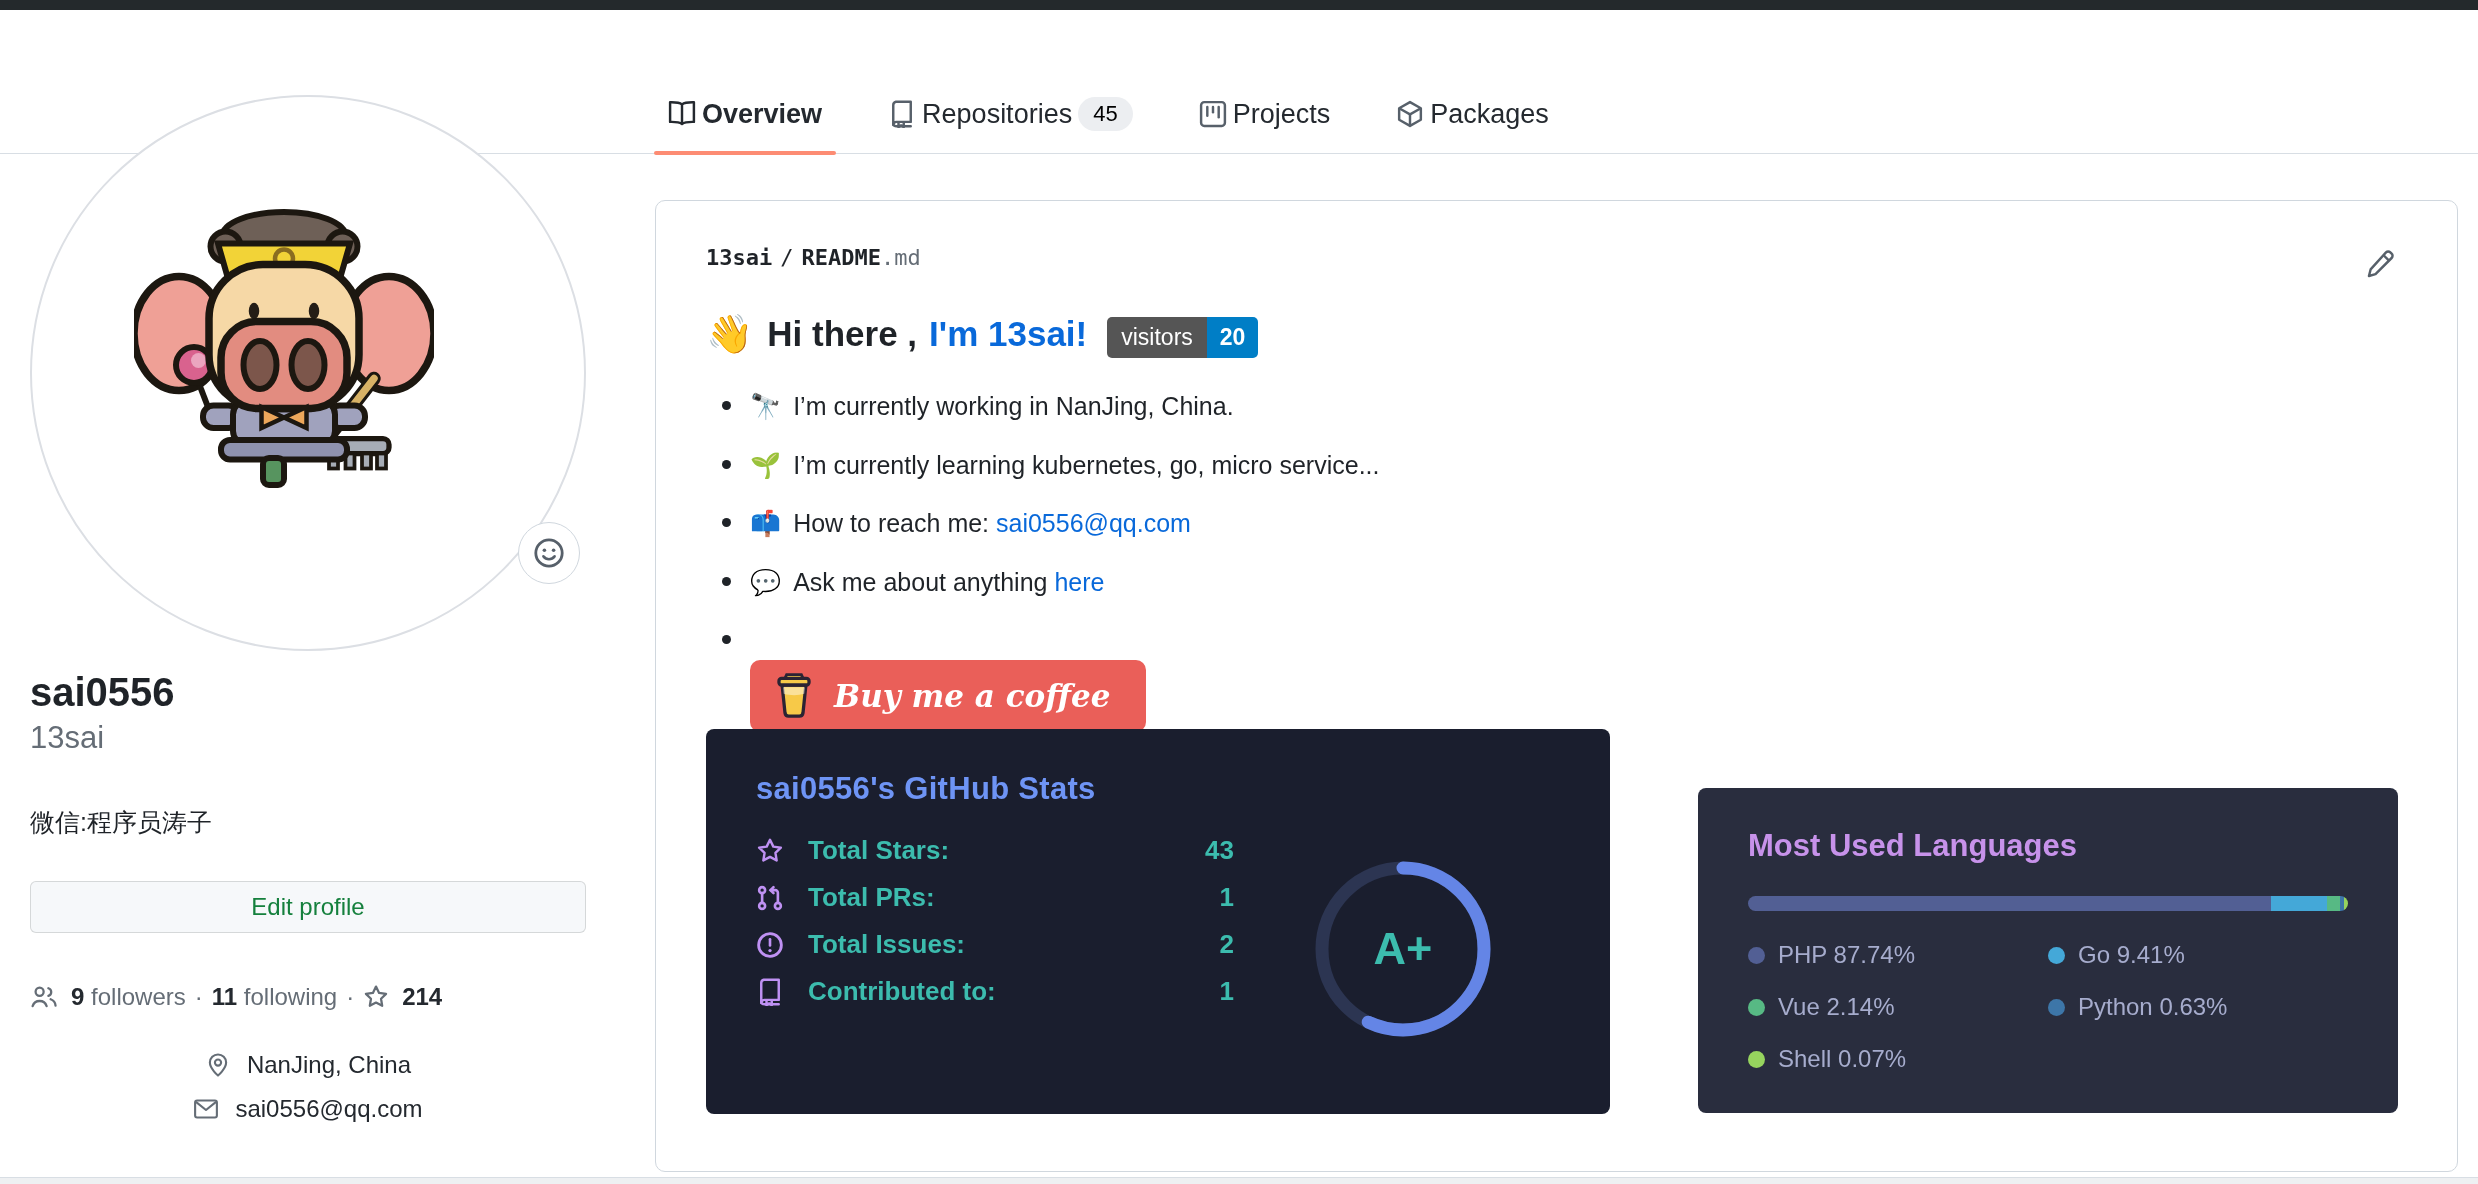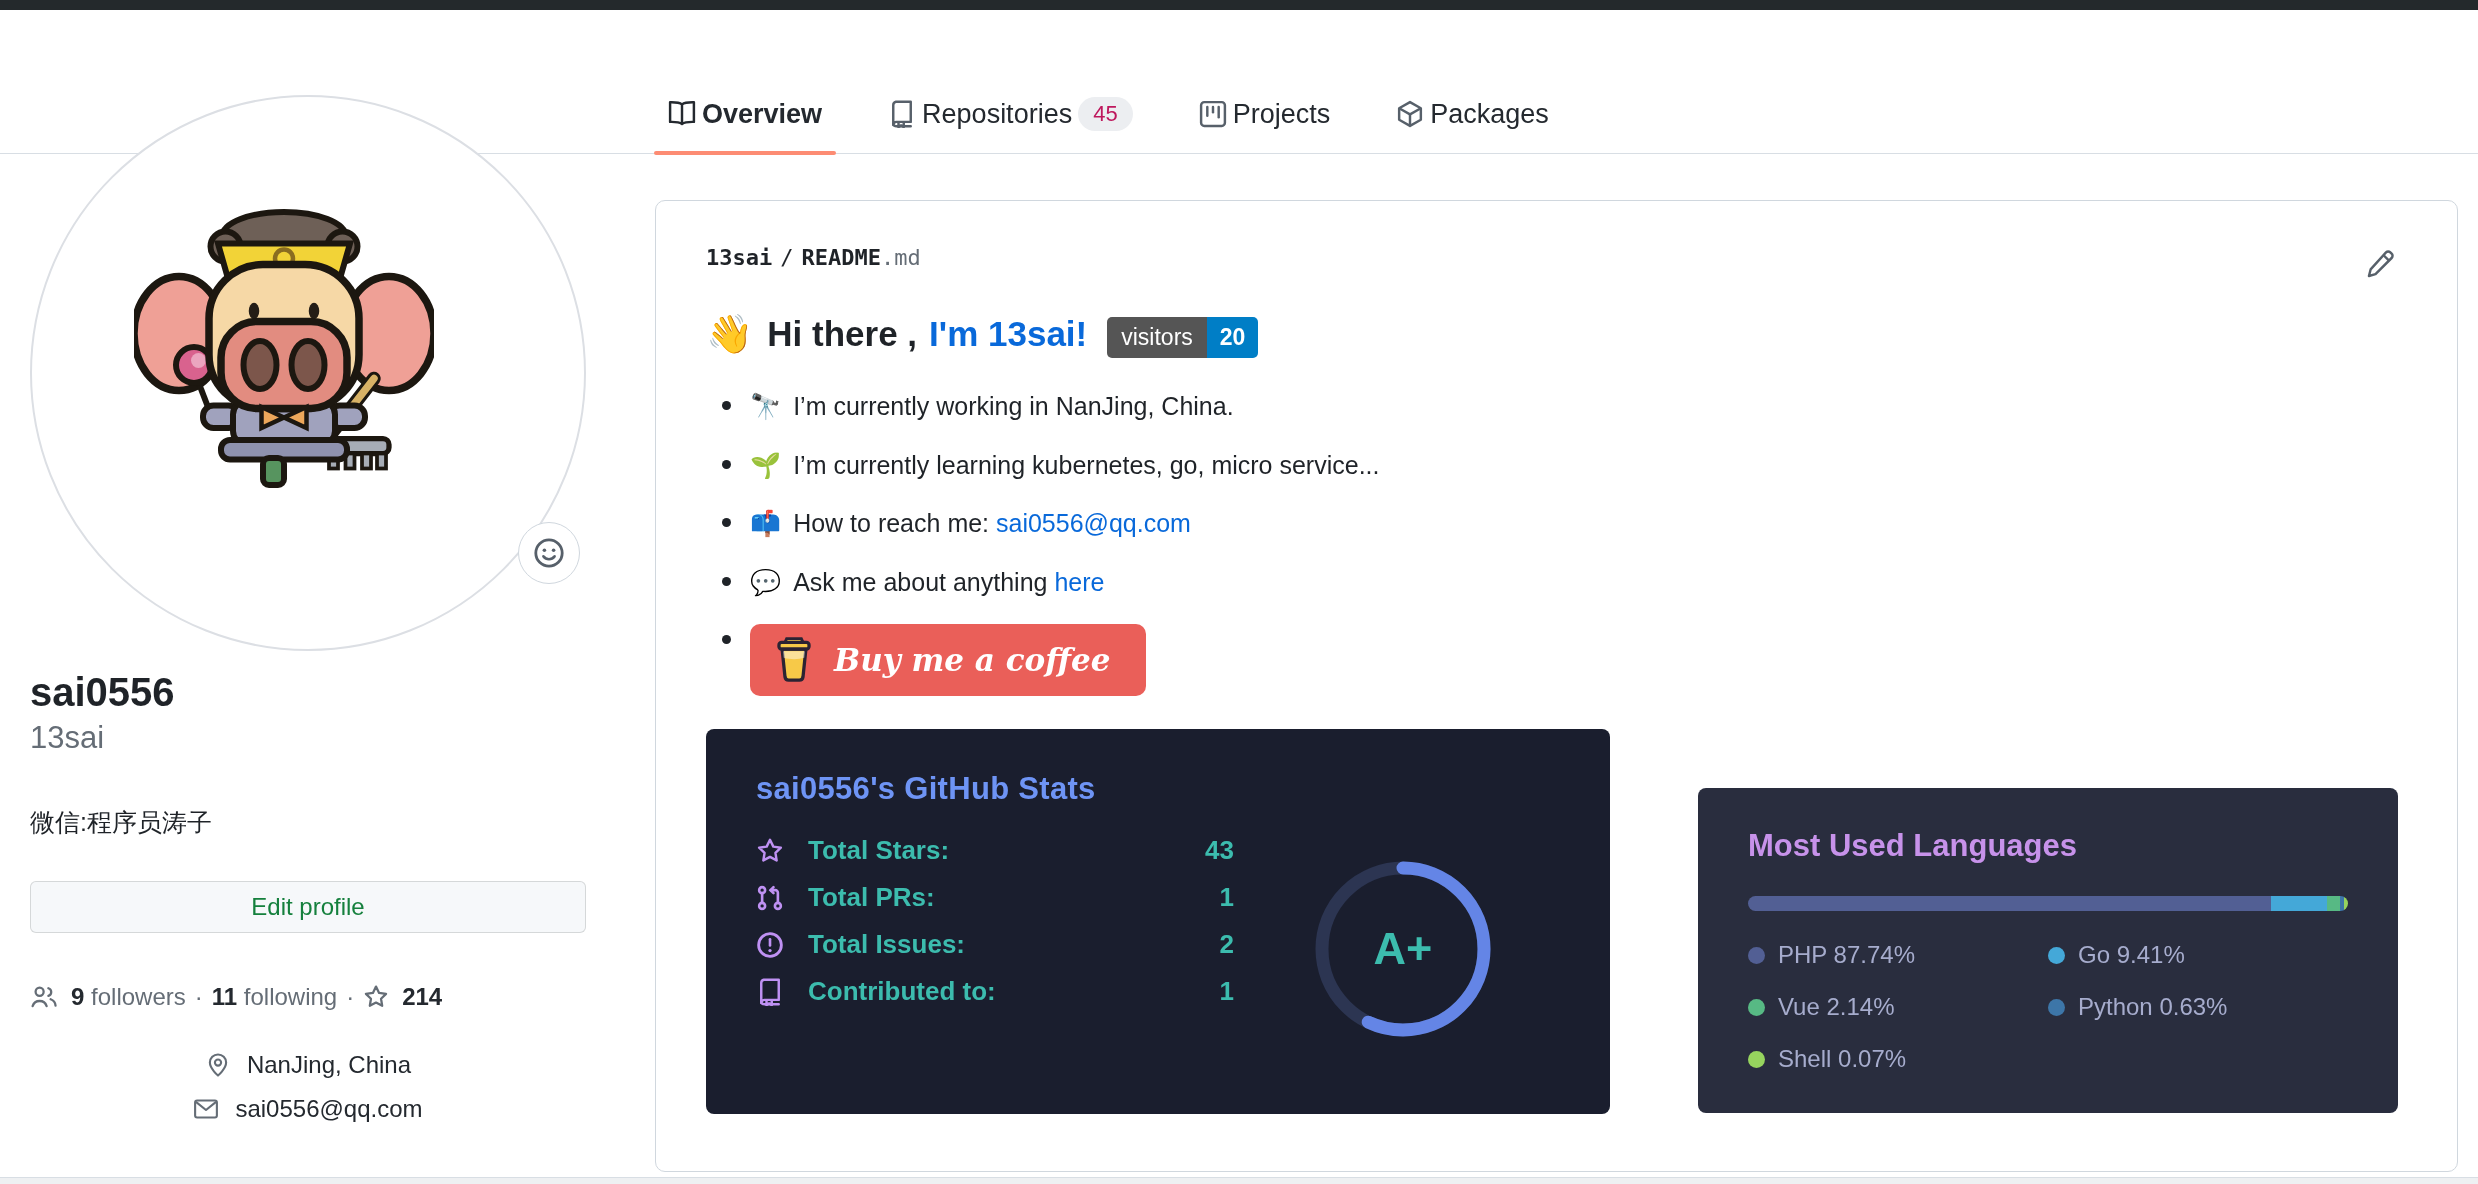"45" .counter { color: #be185d -> #000000 }
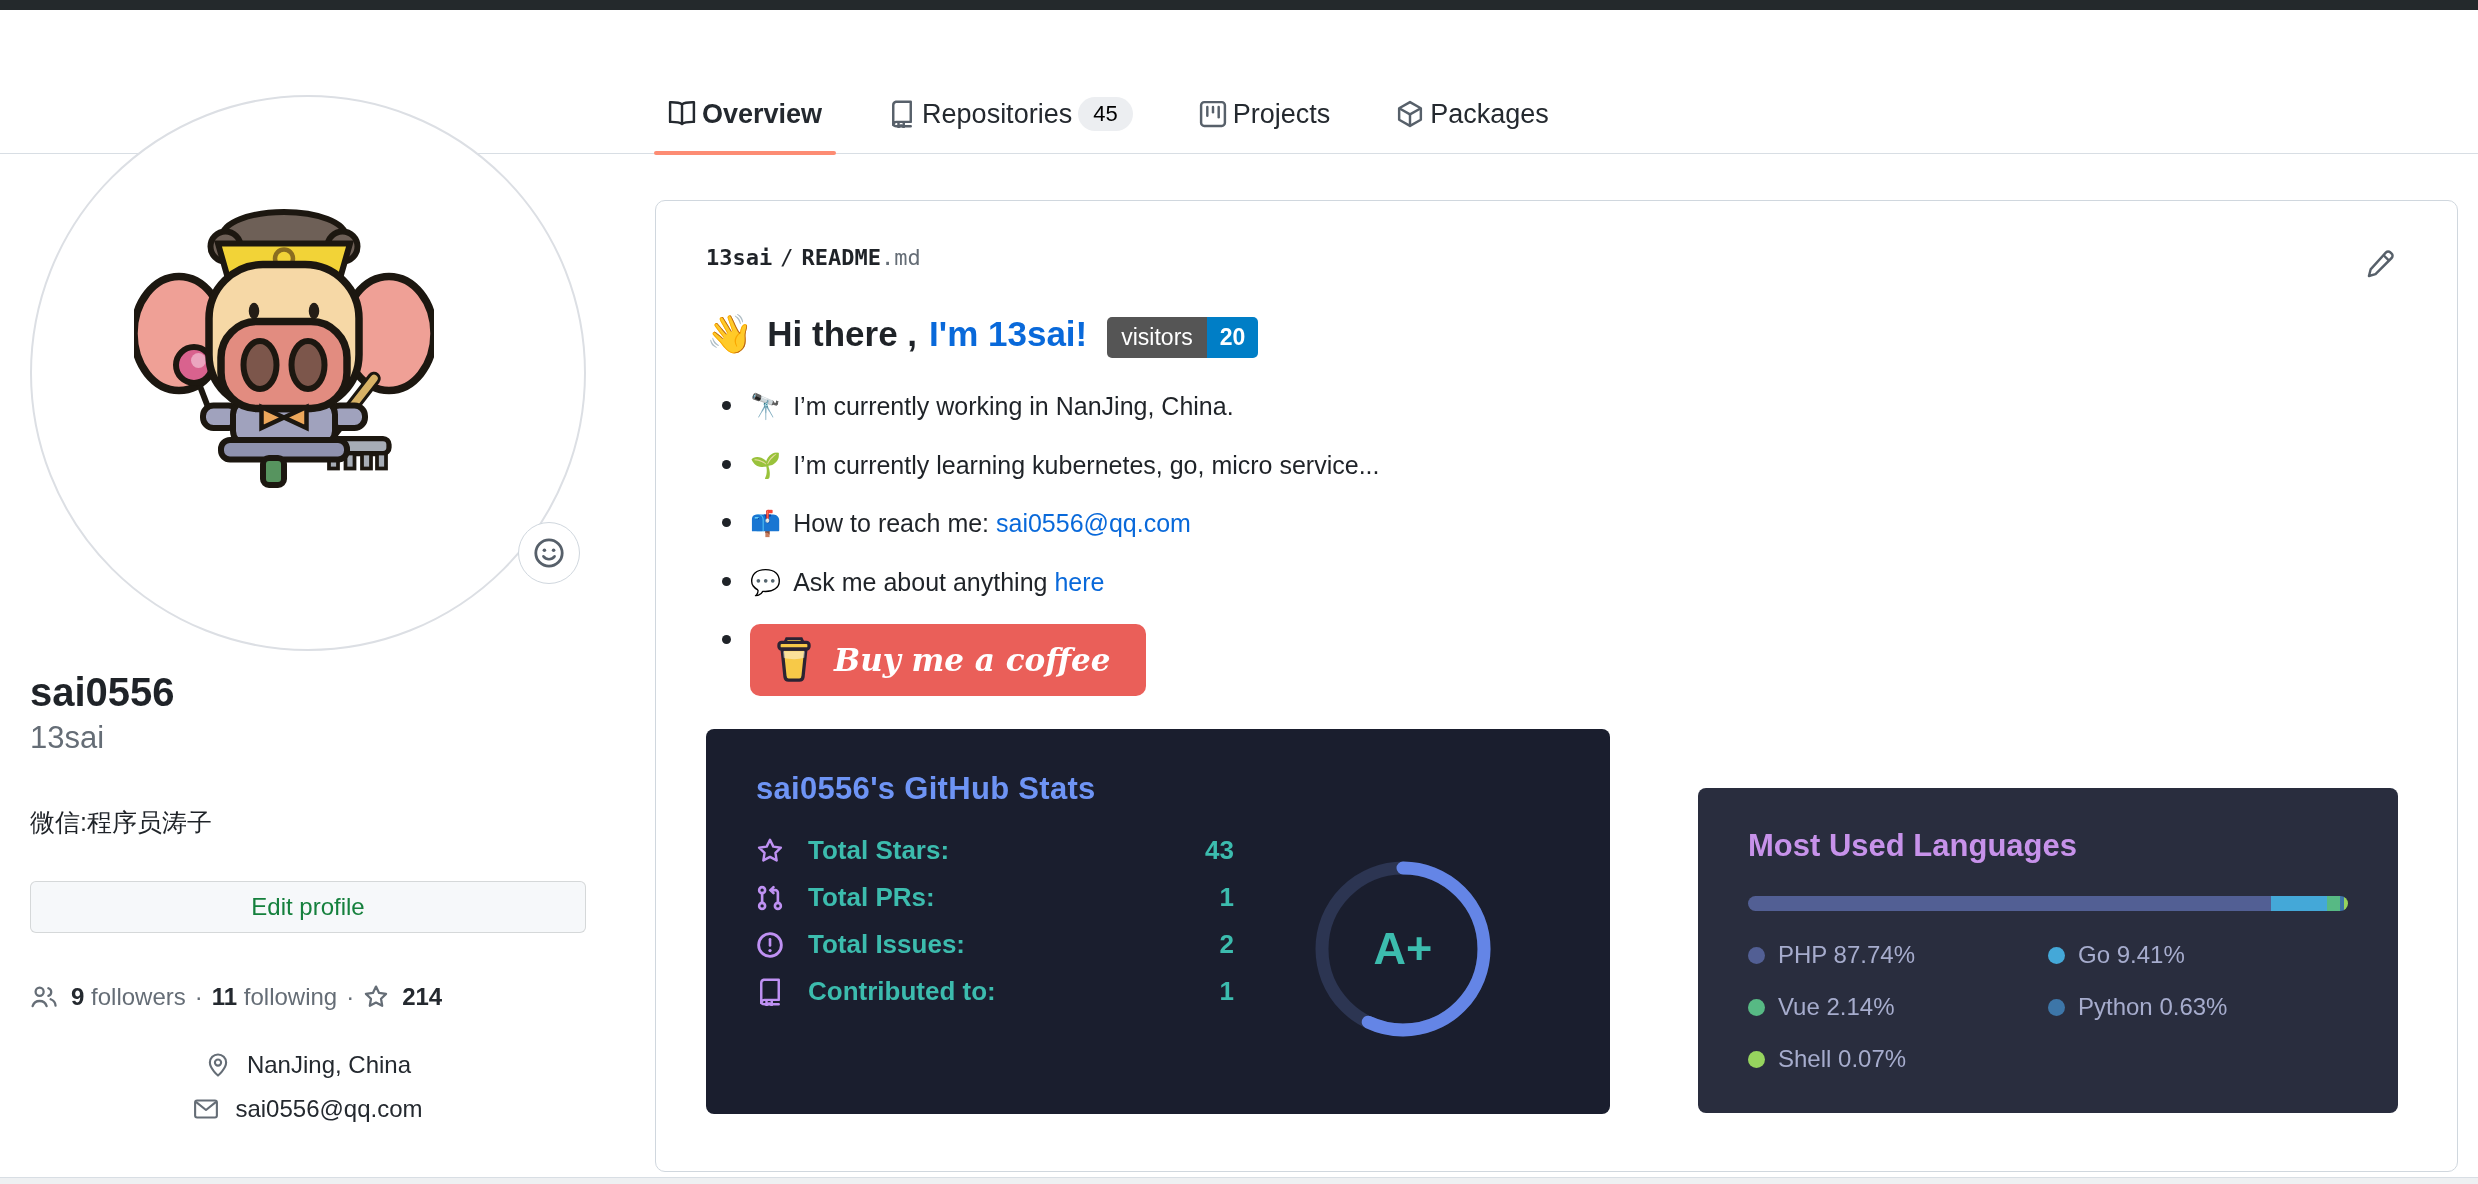"Buy me a coffee" .coffee-btn { margin-top: none -> 36px }
